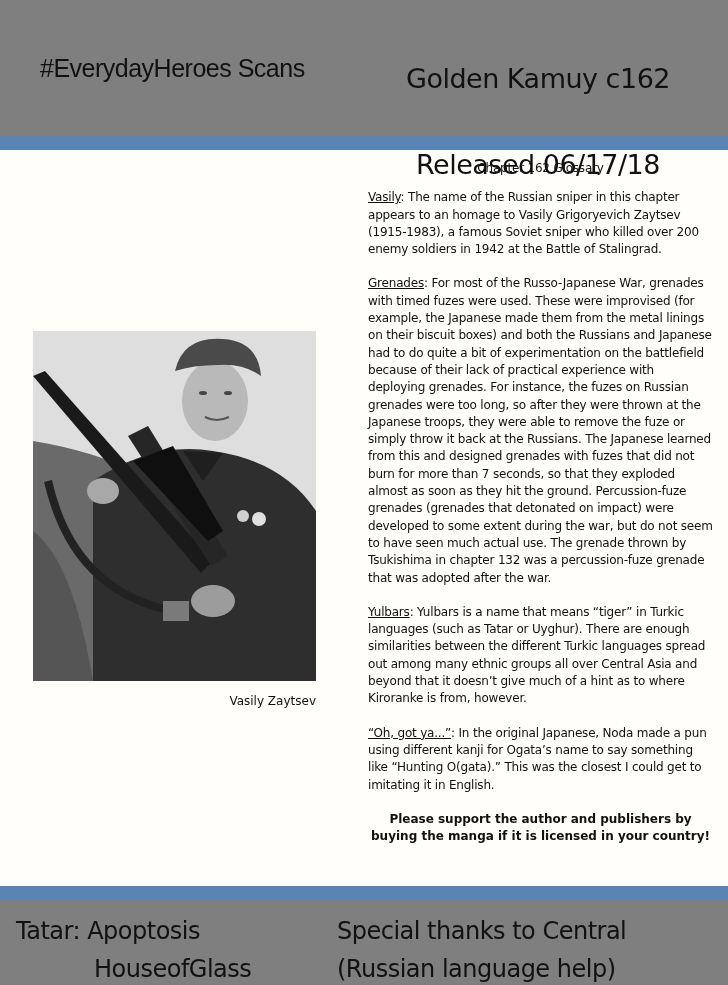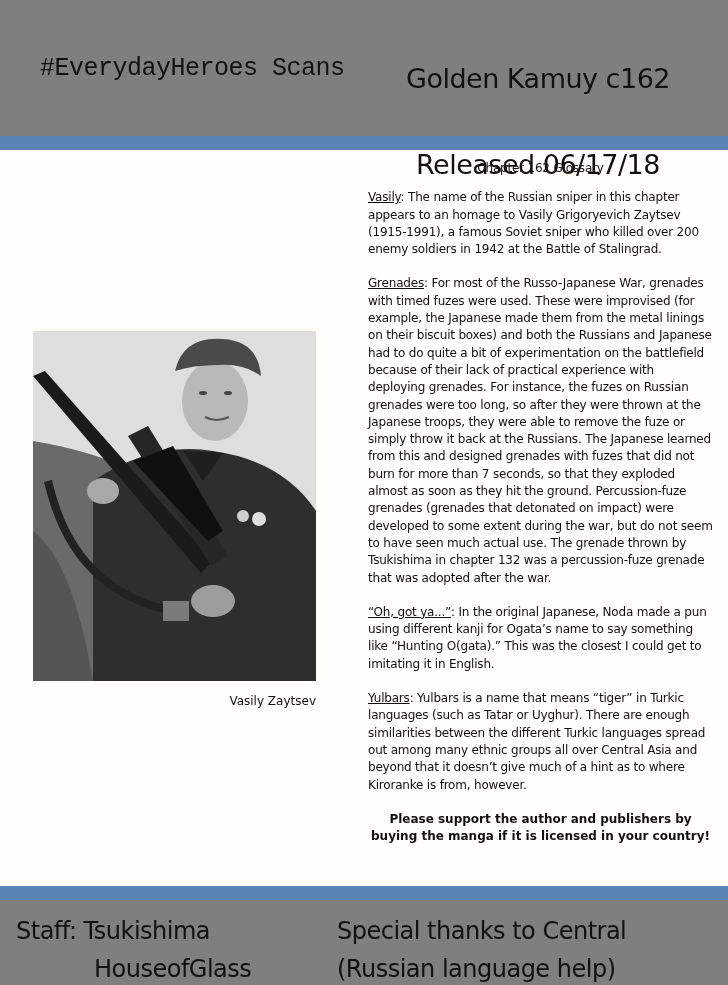"#EverydayHeroes Scans" .group-name { font-family: Liberation Mono, monospace -> Liberation Sans, sans-serif }
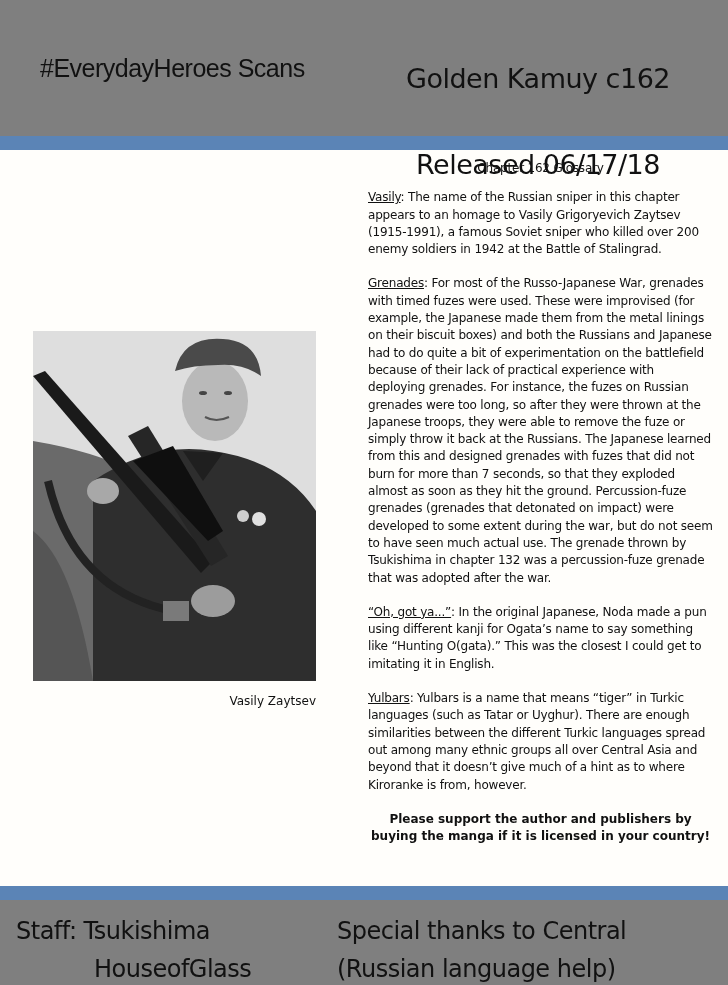": The name of the" span { text: 1915-1991 -> 1915-1983 }
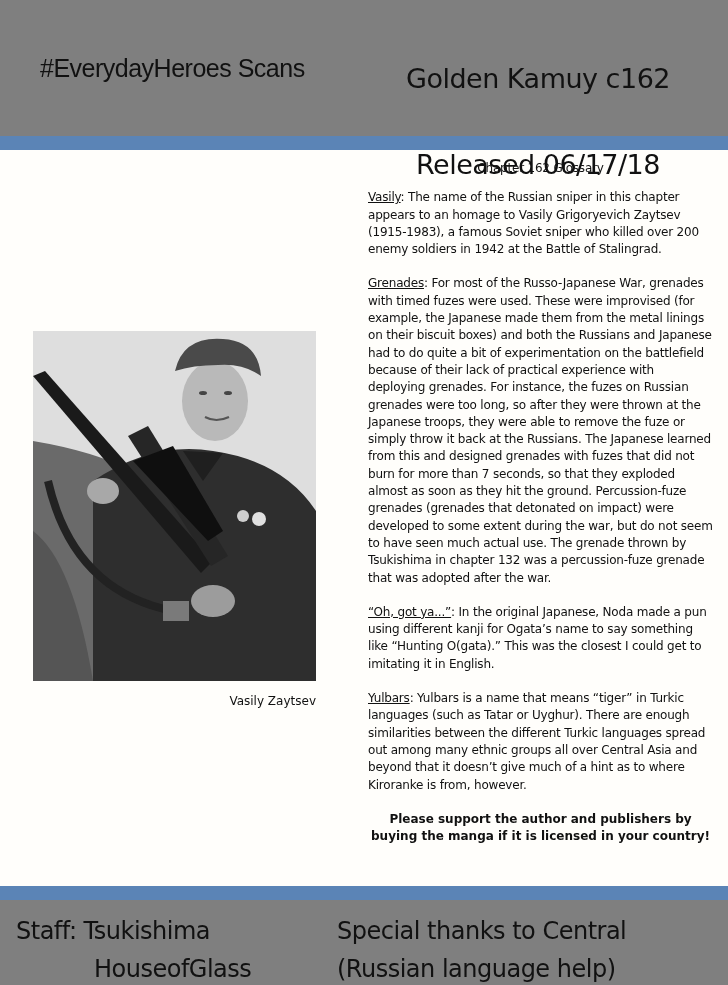"“Oh, got ya...”: In the" div.entry { order: before "Yulbars: Yulbars is a name" -> after "Yulbars: Yulbars is a name" }
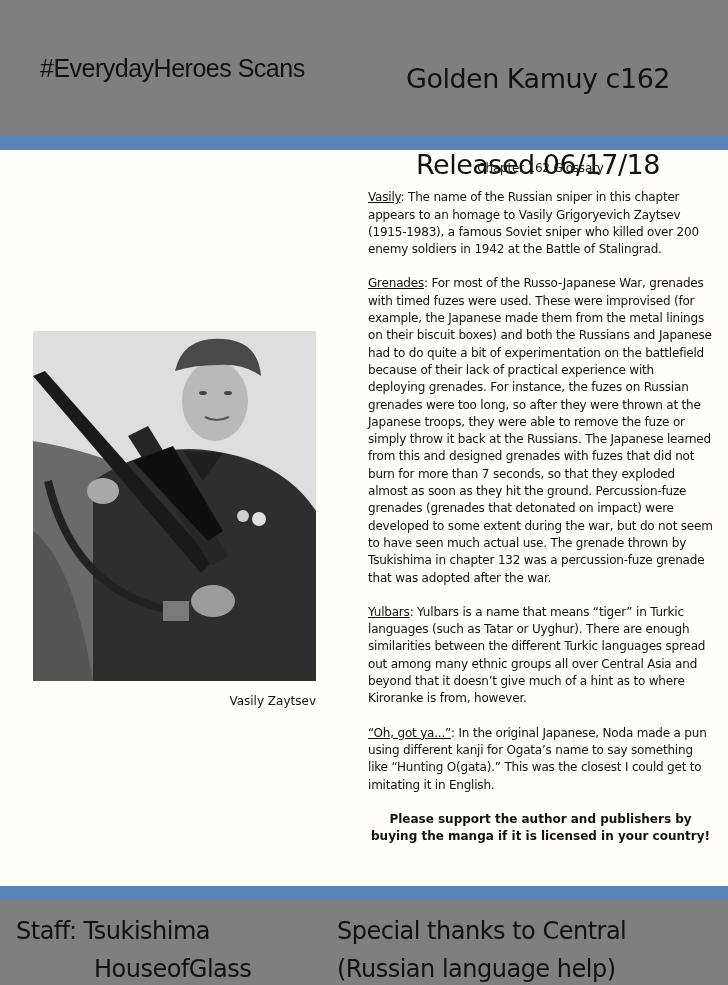"Staff: Tsukishima" div { text: Staff: Tsukishima -> Tatar: Apoptosis }
